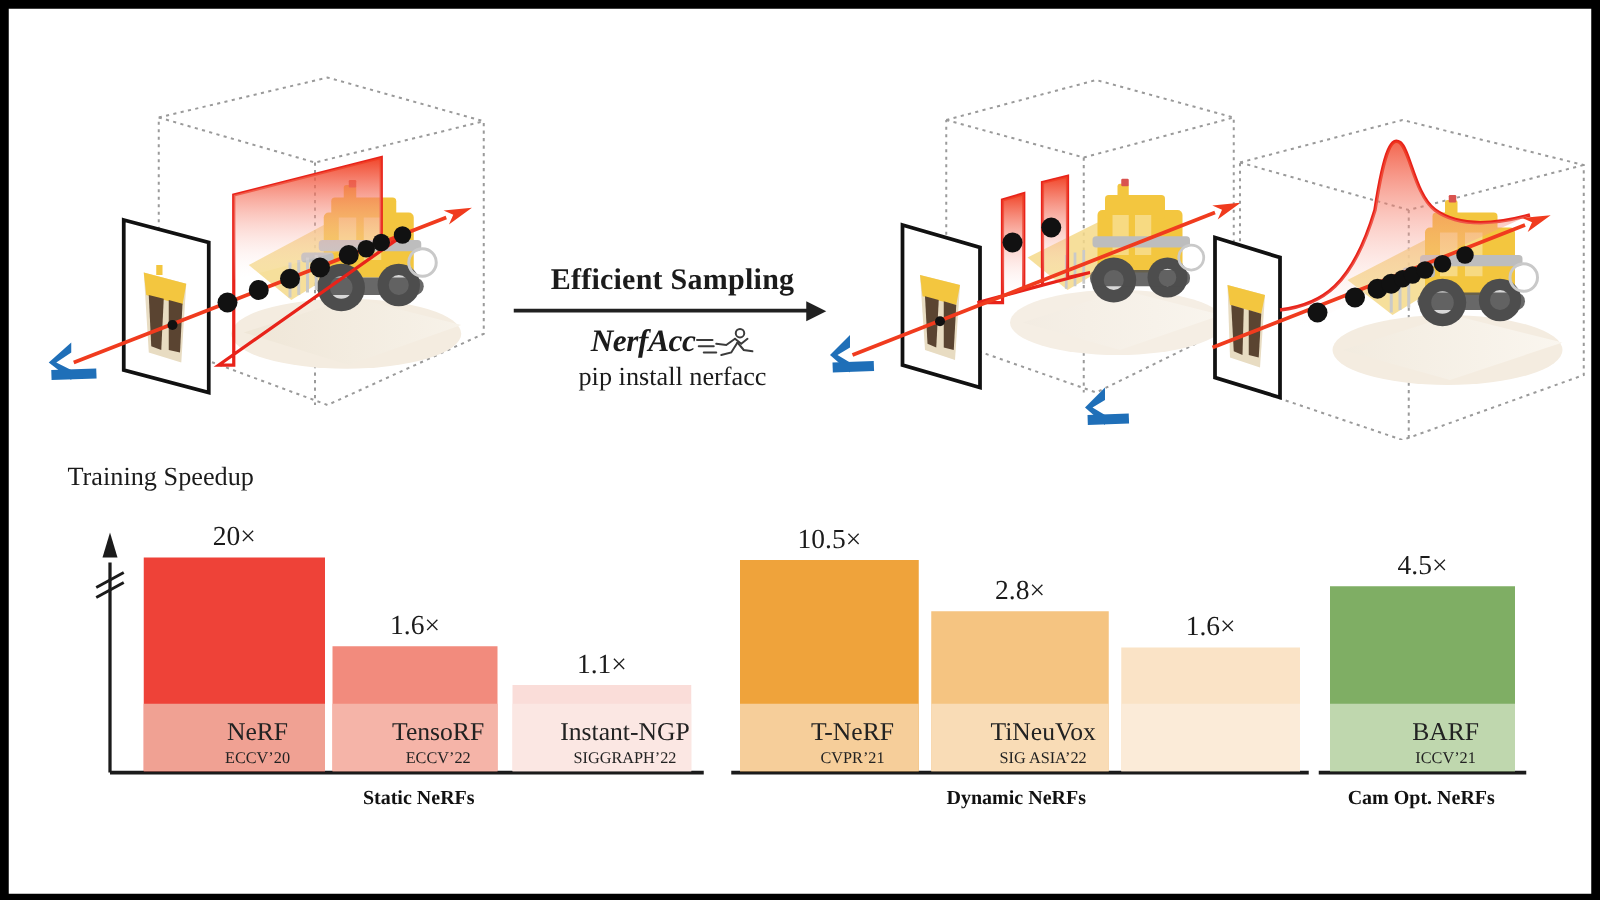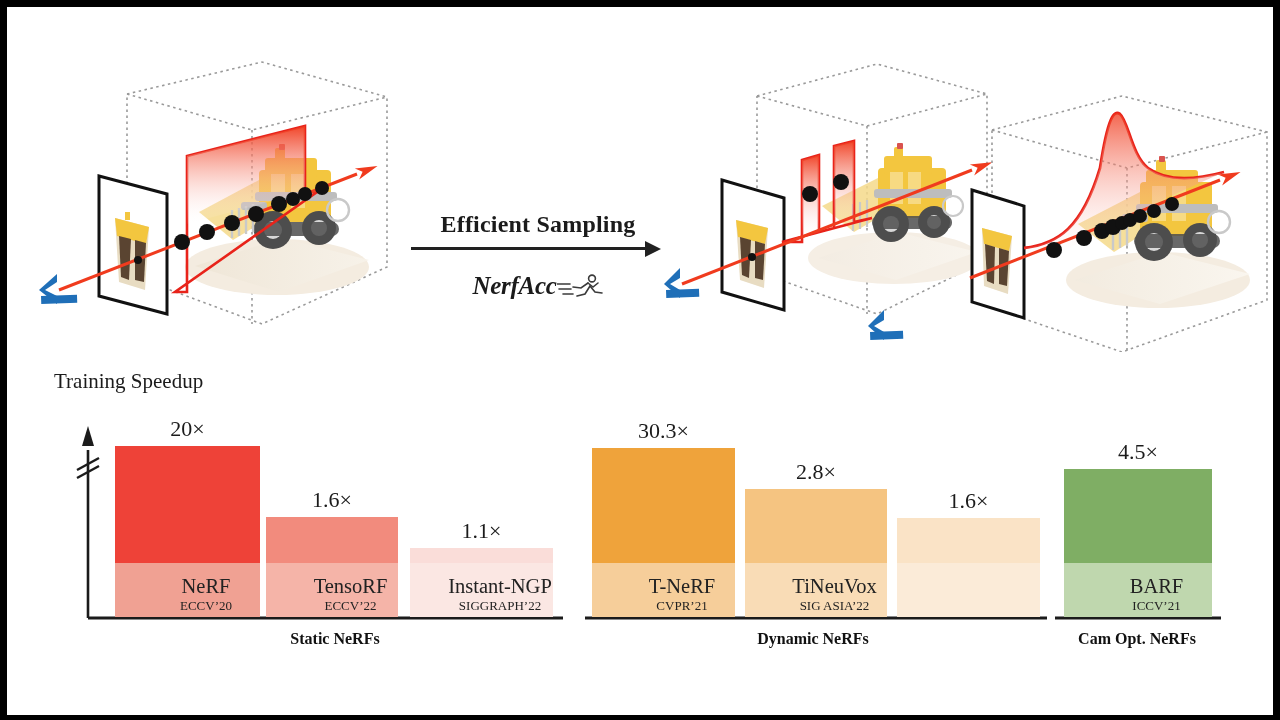"NerfAcc" #nerfacc-row { margin-top: 16px -> 4px }
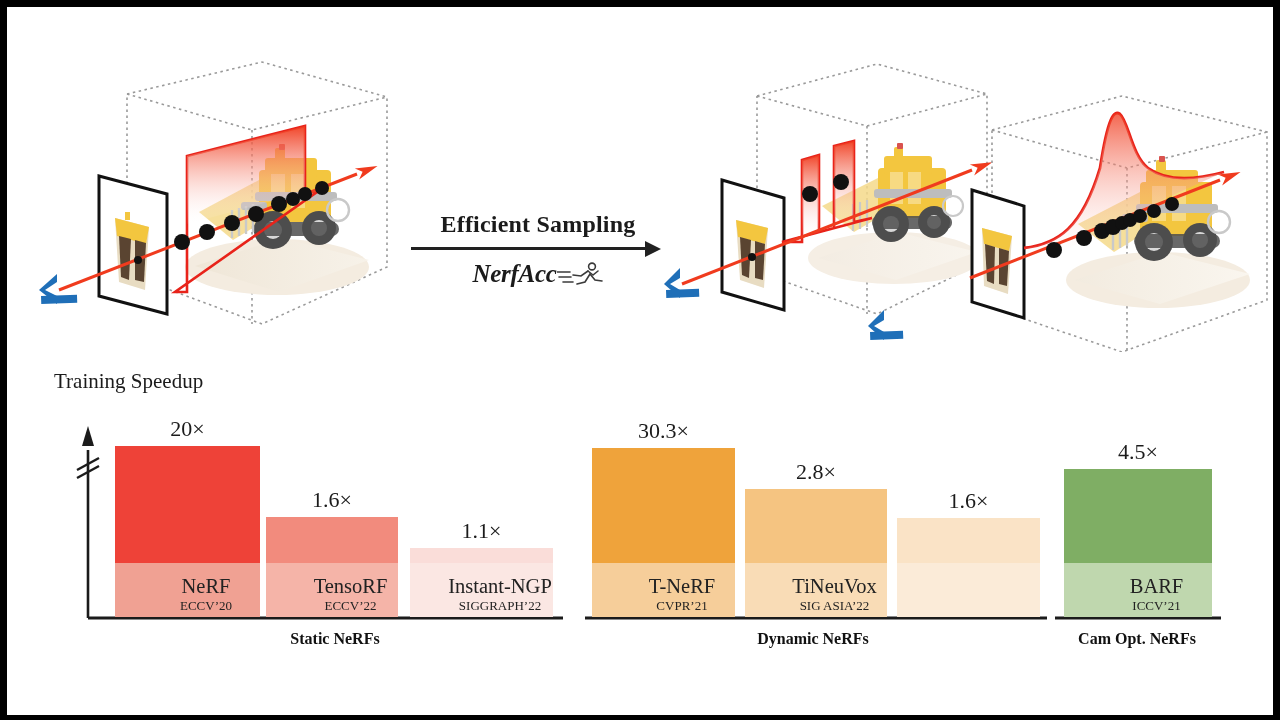"pip install nerfacc" div { html: none -> <div>pip install nerfacc</div> }
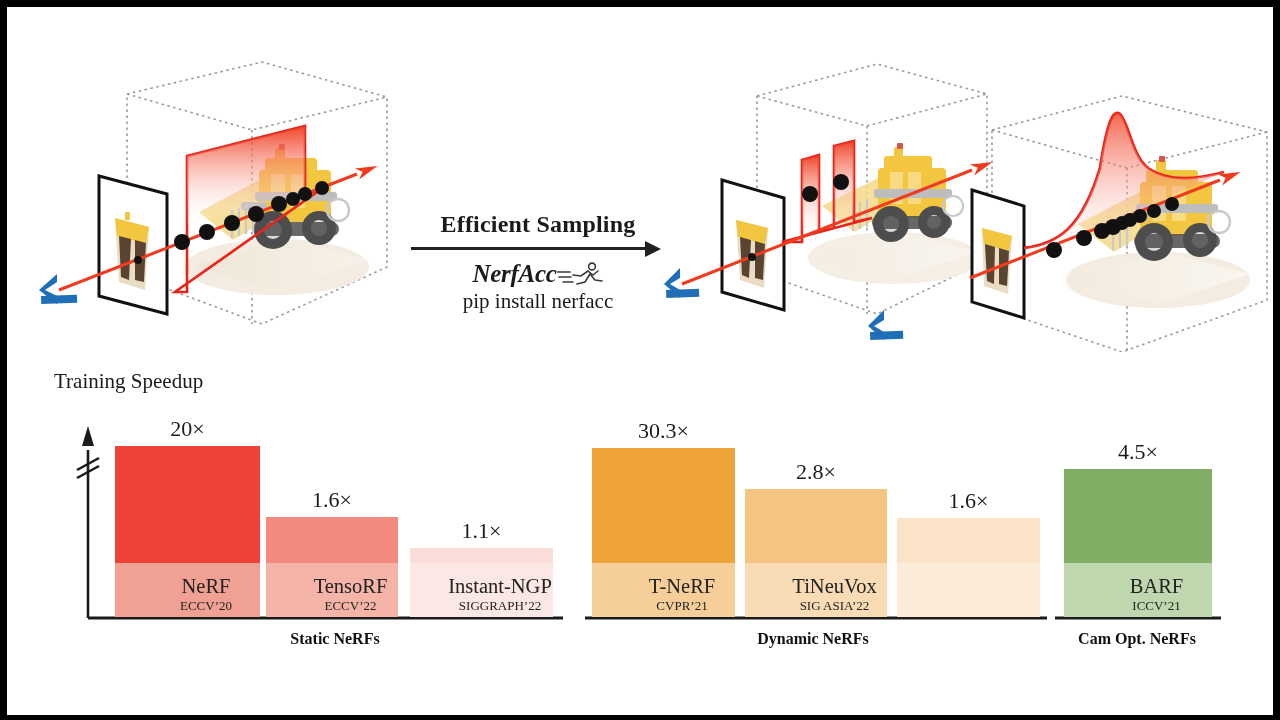"30.3×" div.val { text: 30.3 -> 10.5 }
